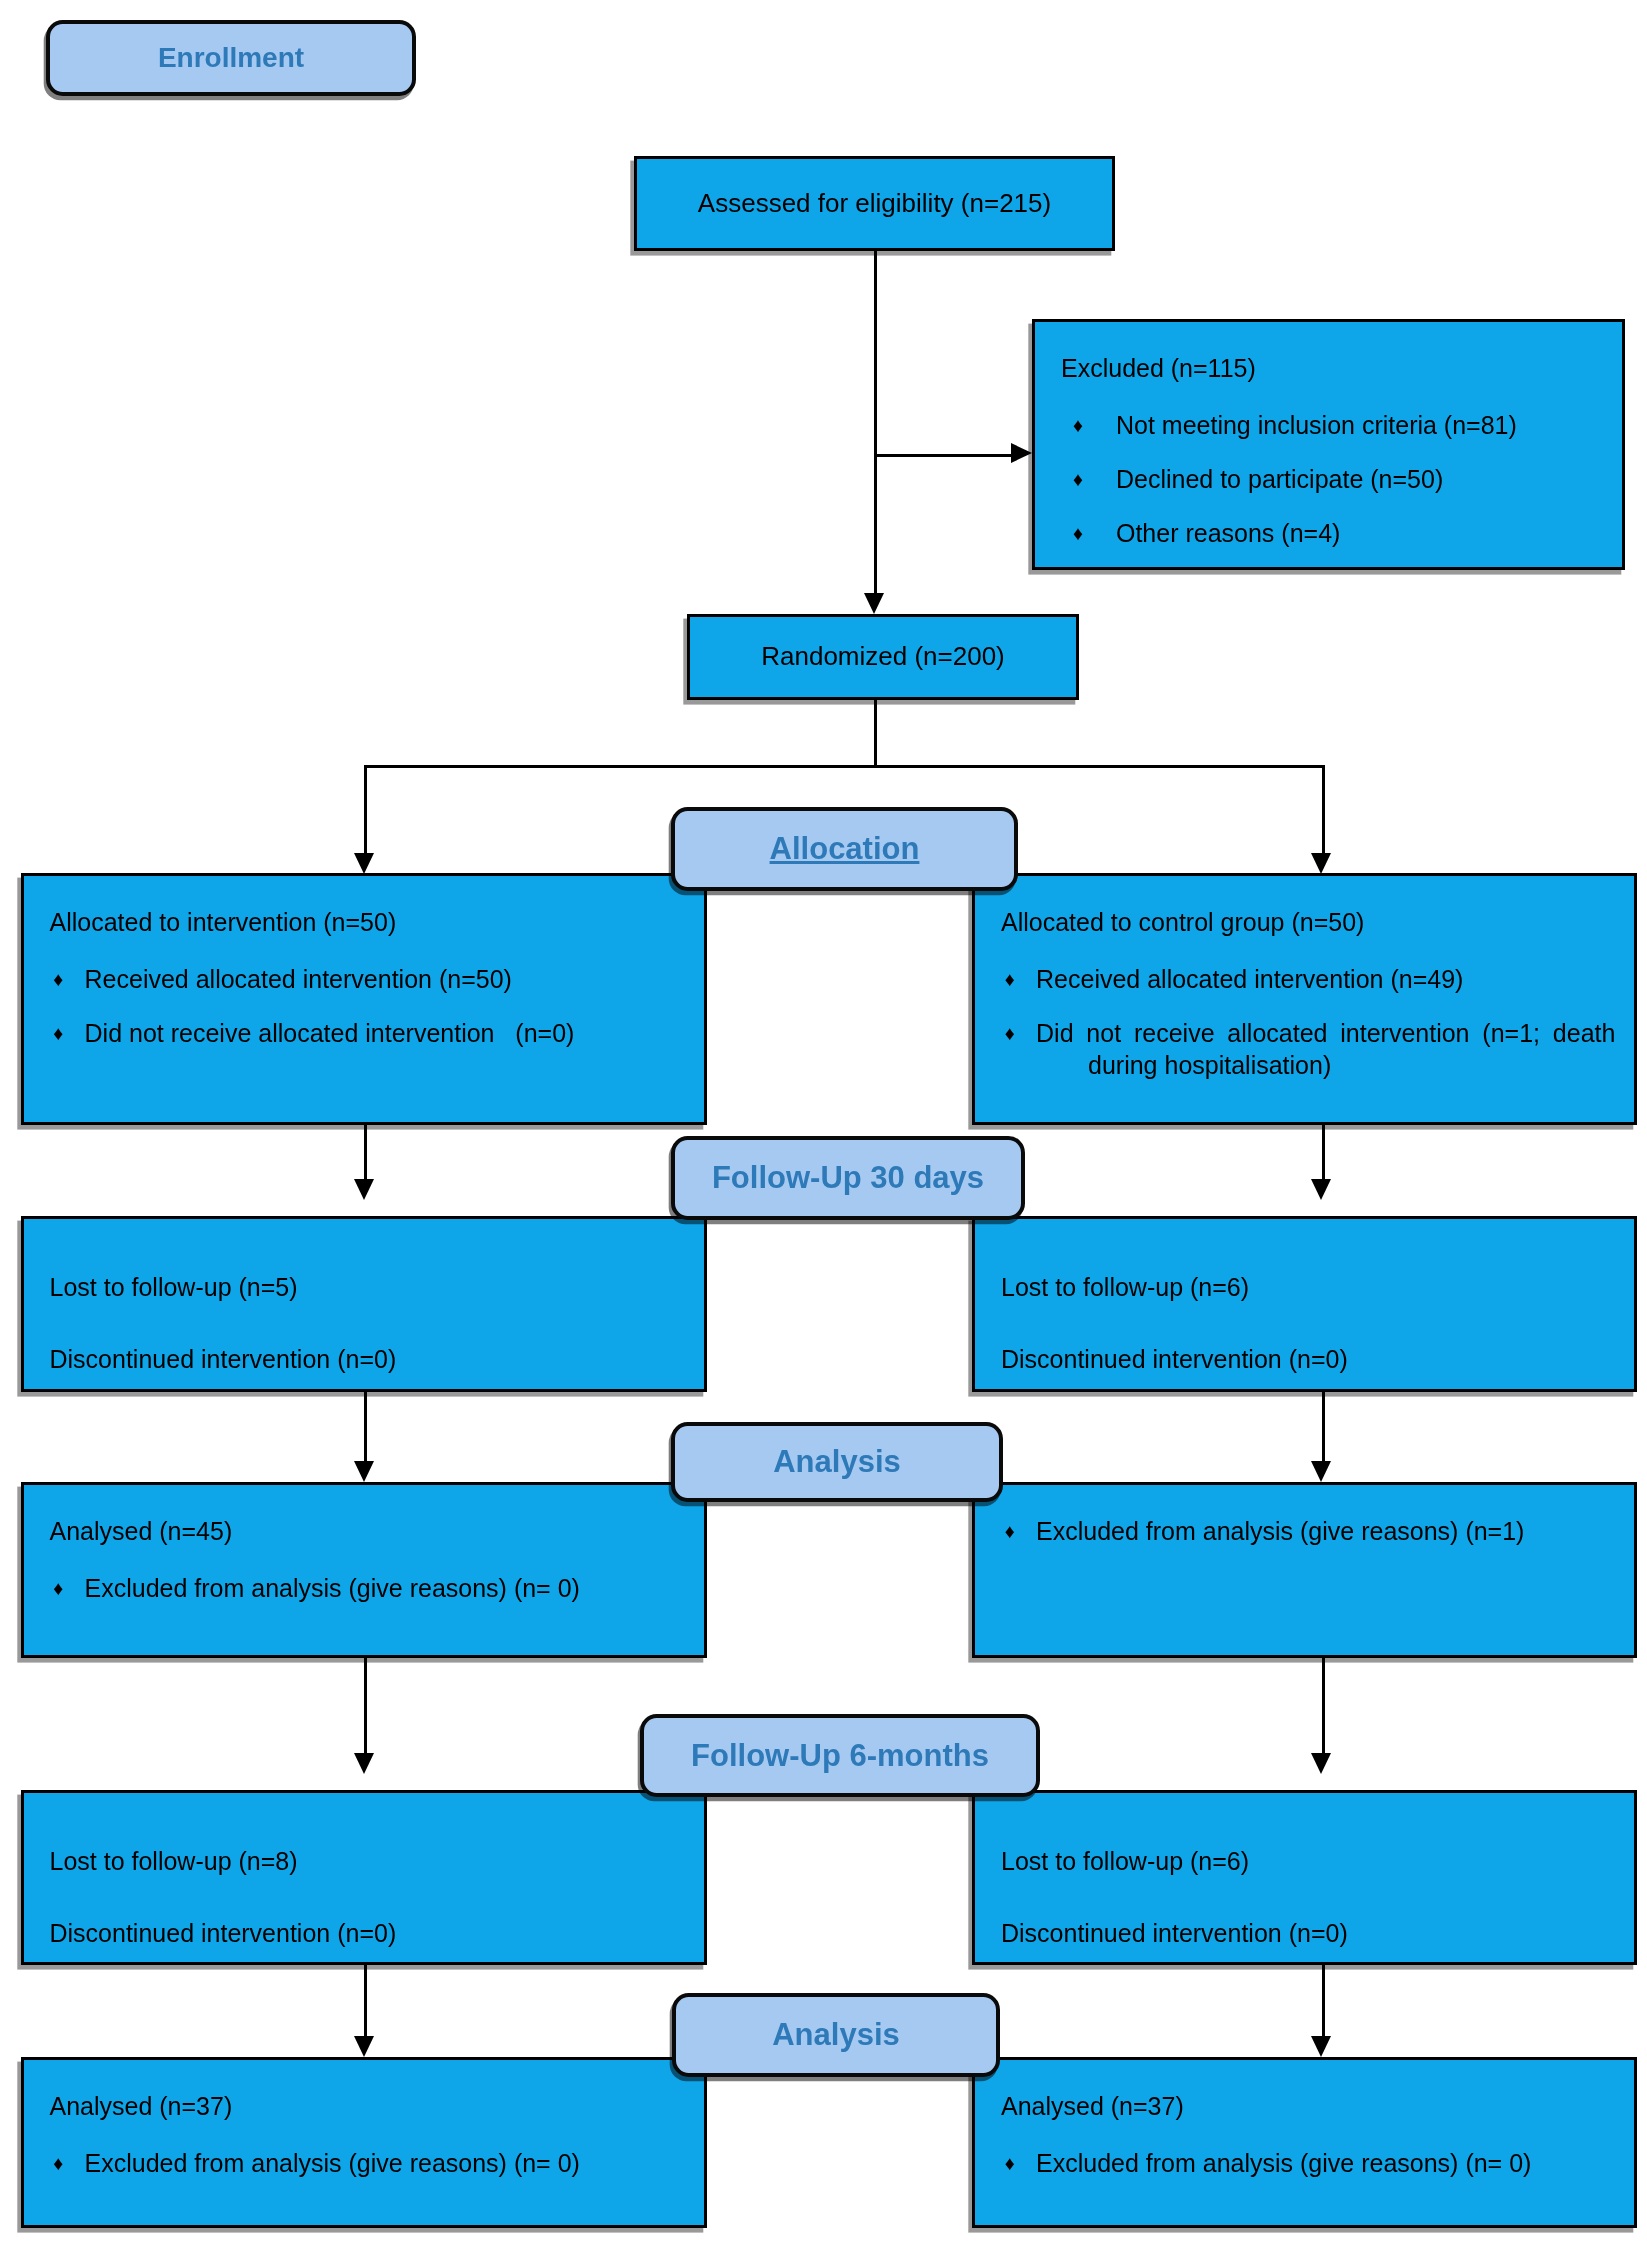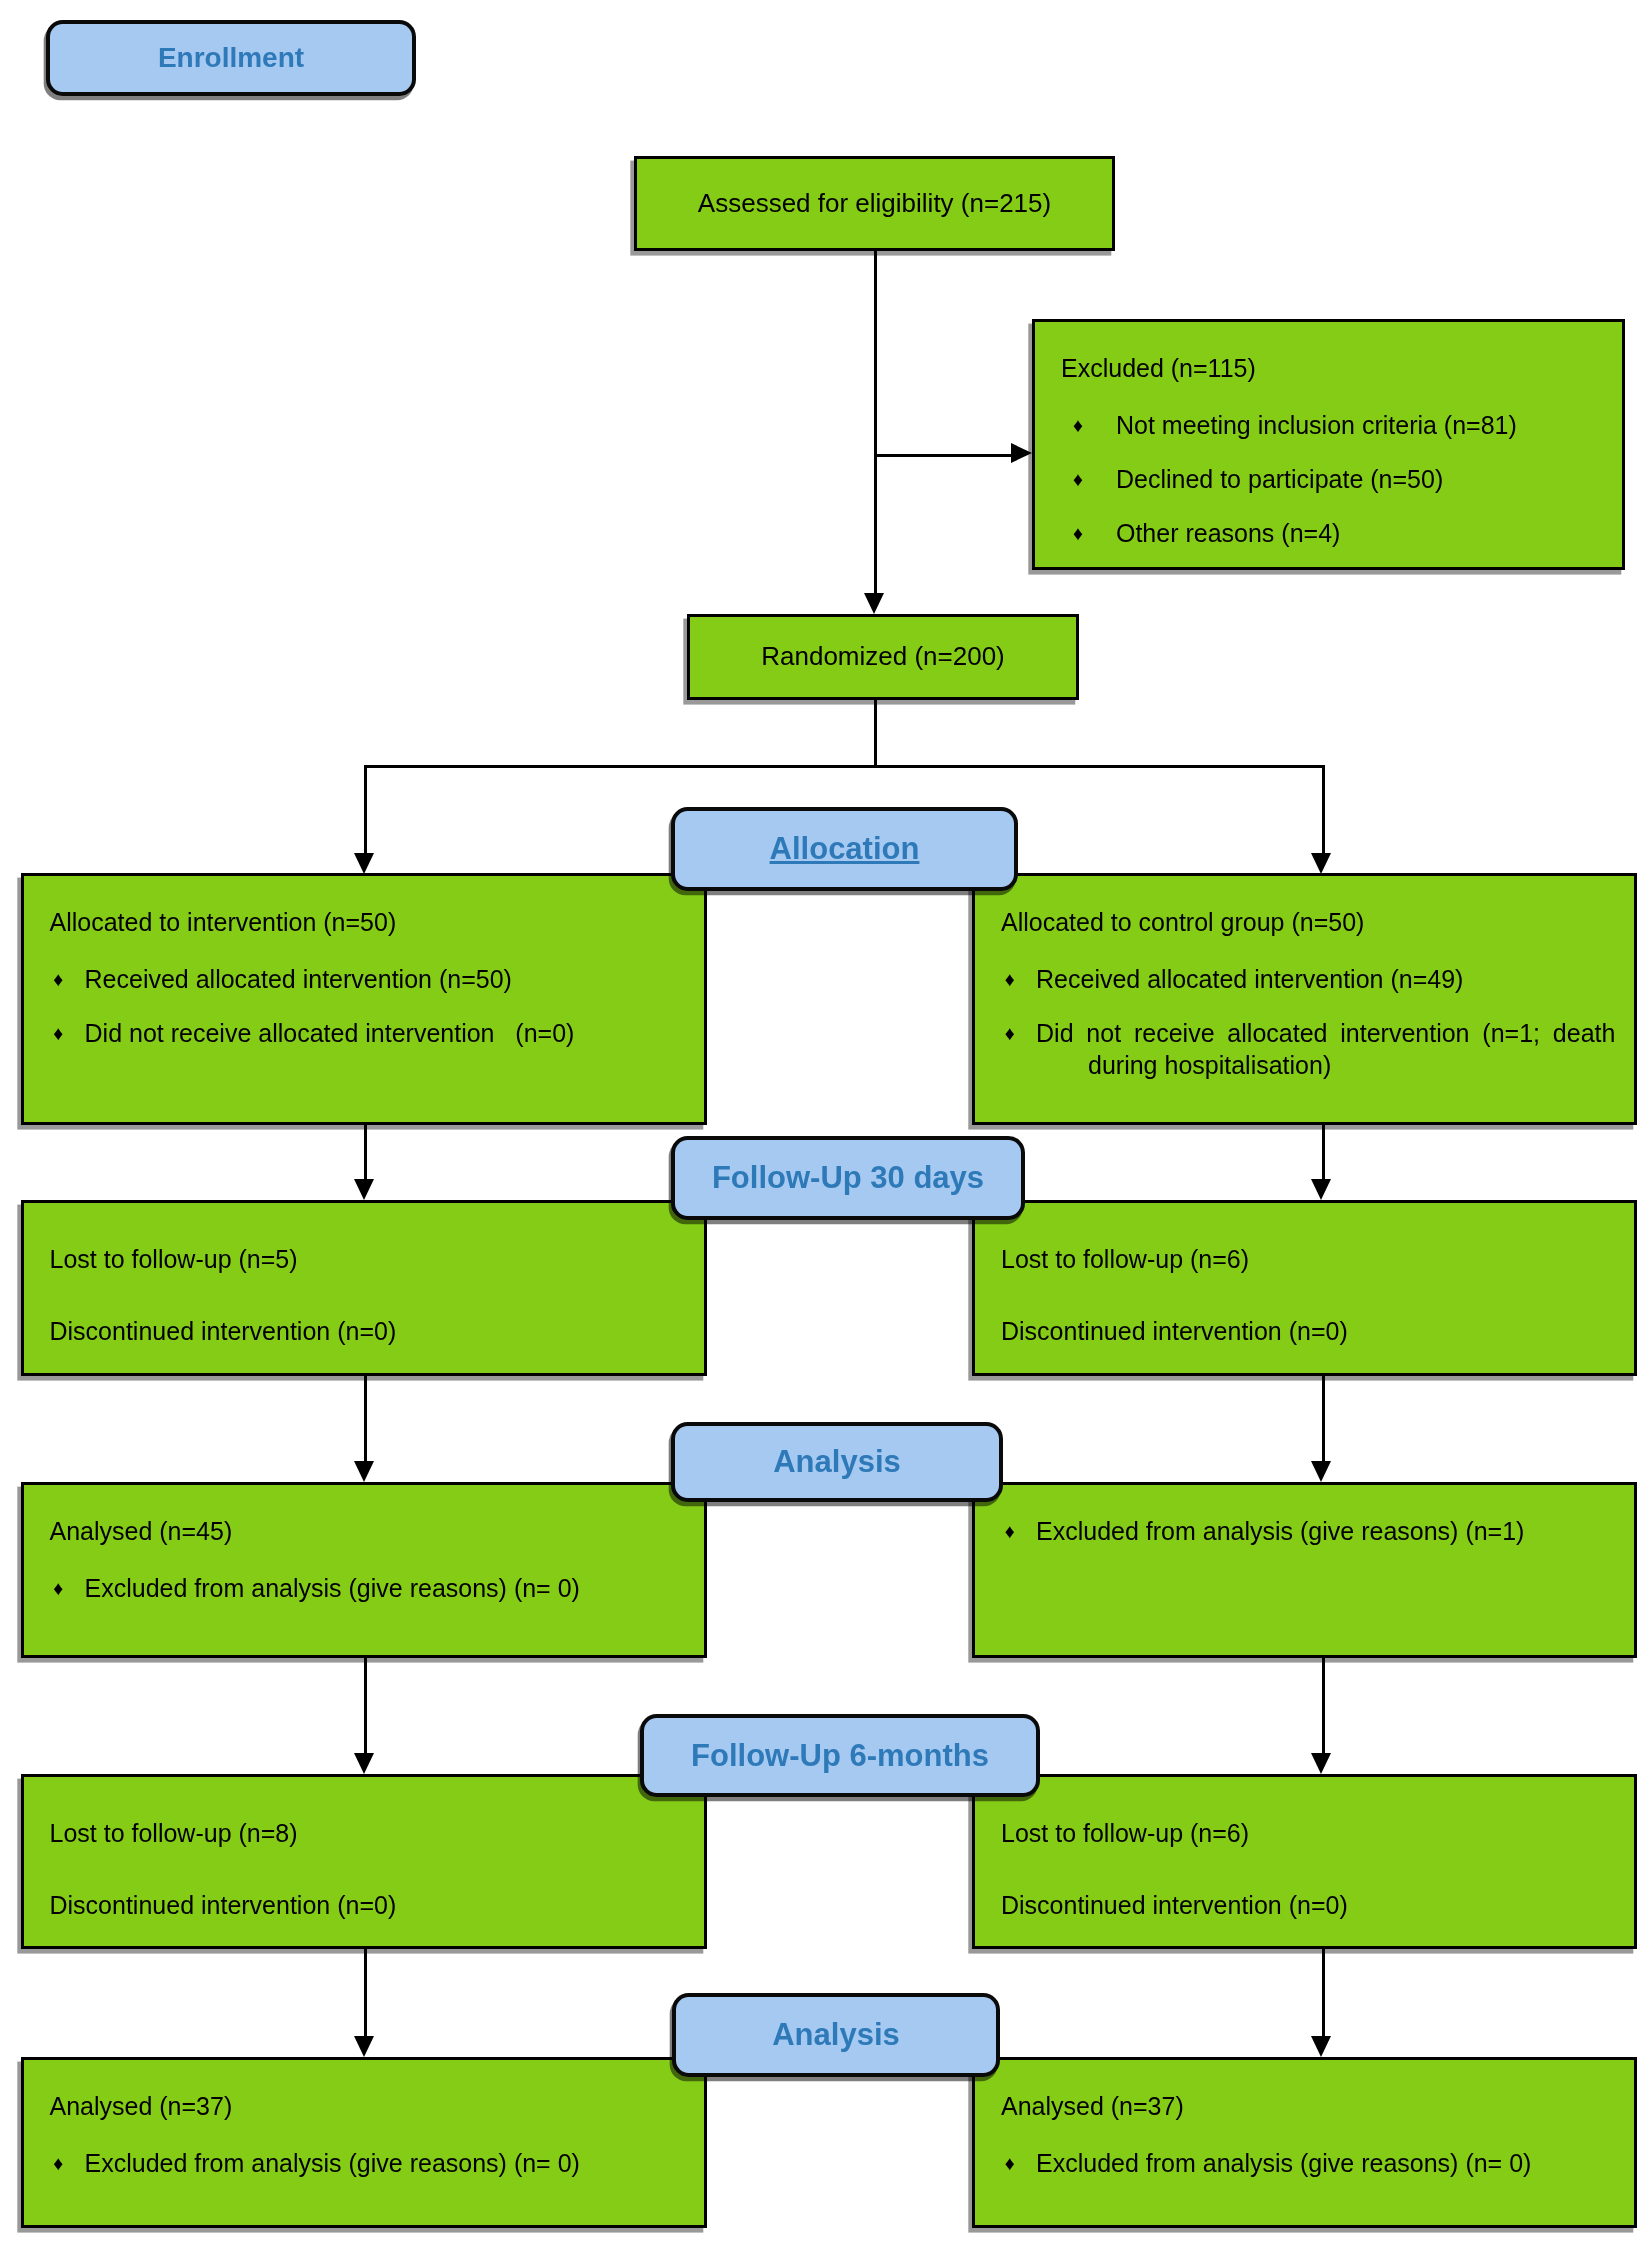"Assessed for eligibility (n=215)" .wbox { background: #84cc16 -> #0ea5e9 }
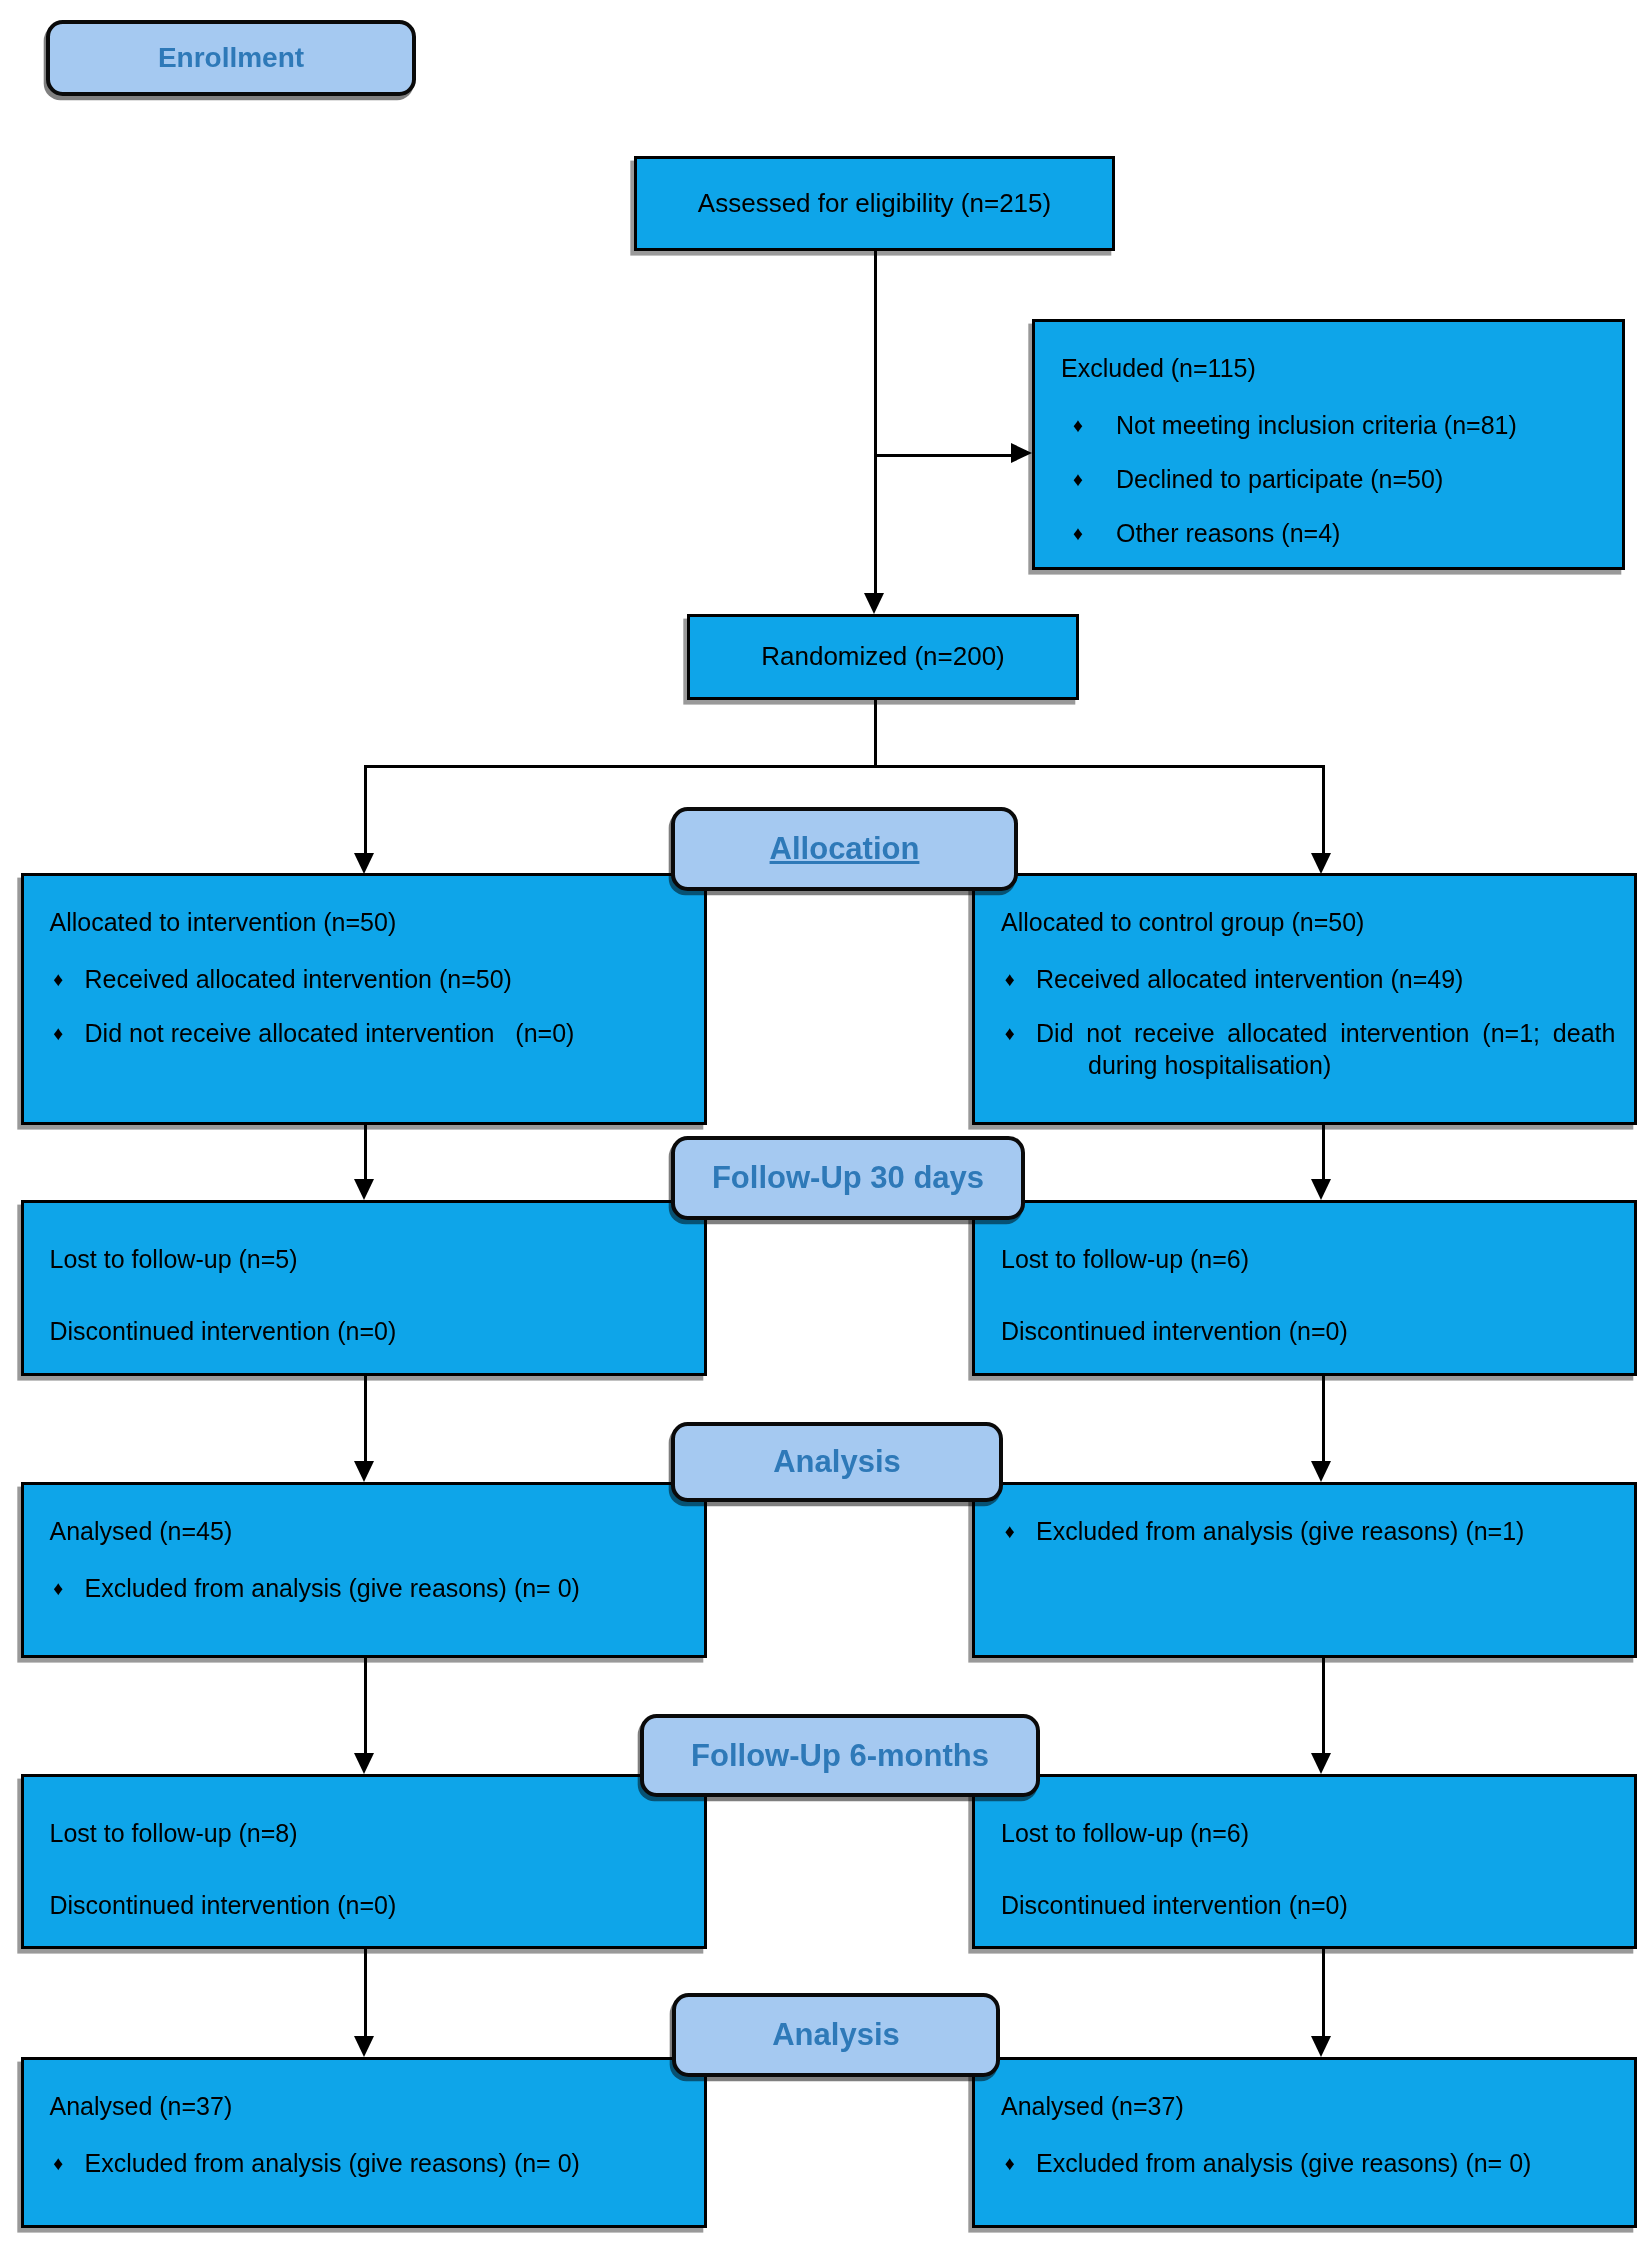"Lost to follow-up (n=5)" .lines { margin-top: none -> 16px; padding-top: 40px -> 52px }
